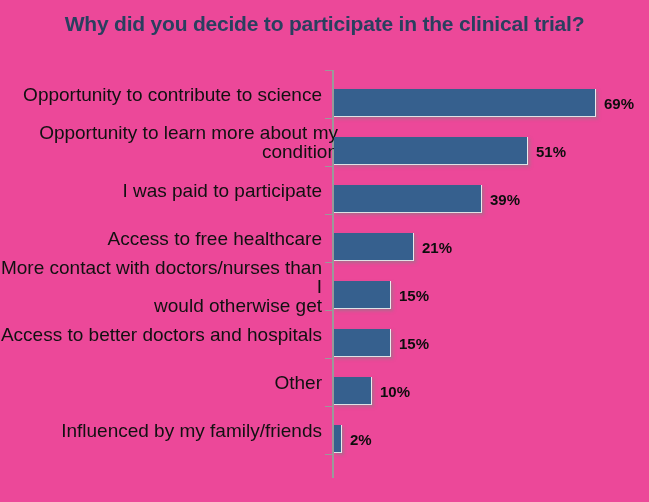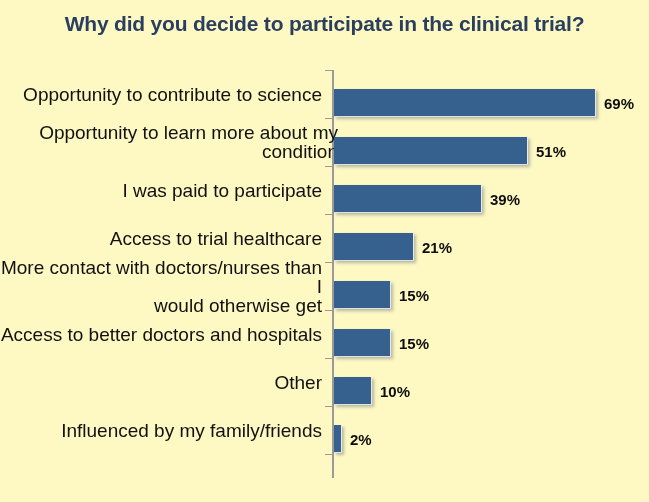"Why did you decide to" #chart-root { background: #fef9c3 -> #ec4899 }
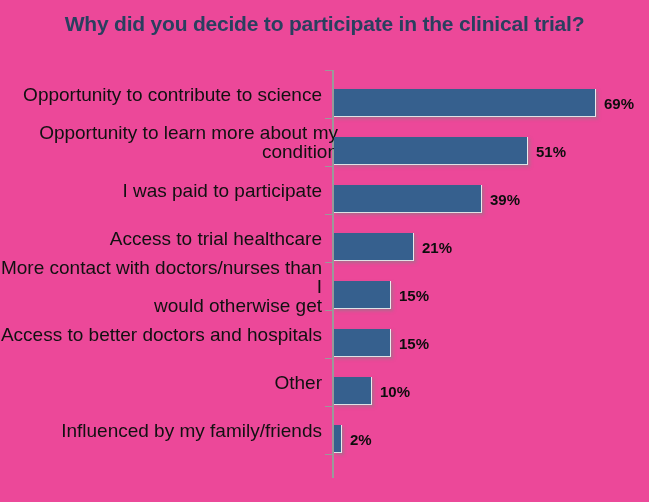"Access to trial healthcare" span { text: trial -> free }
